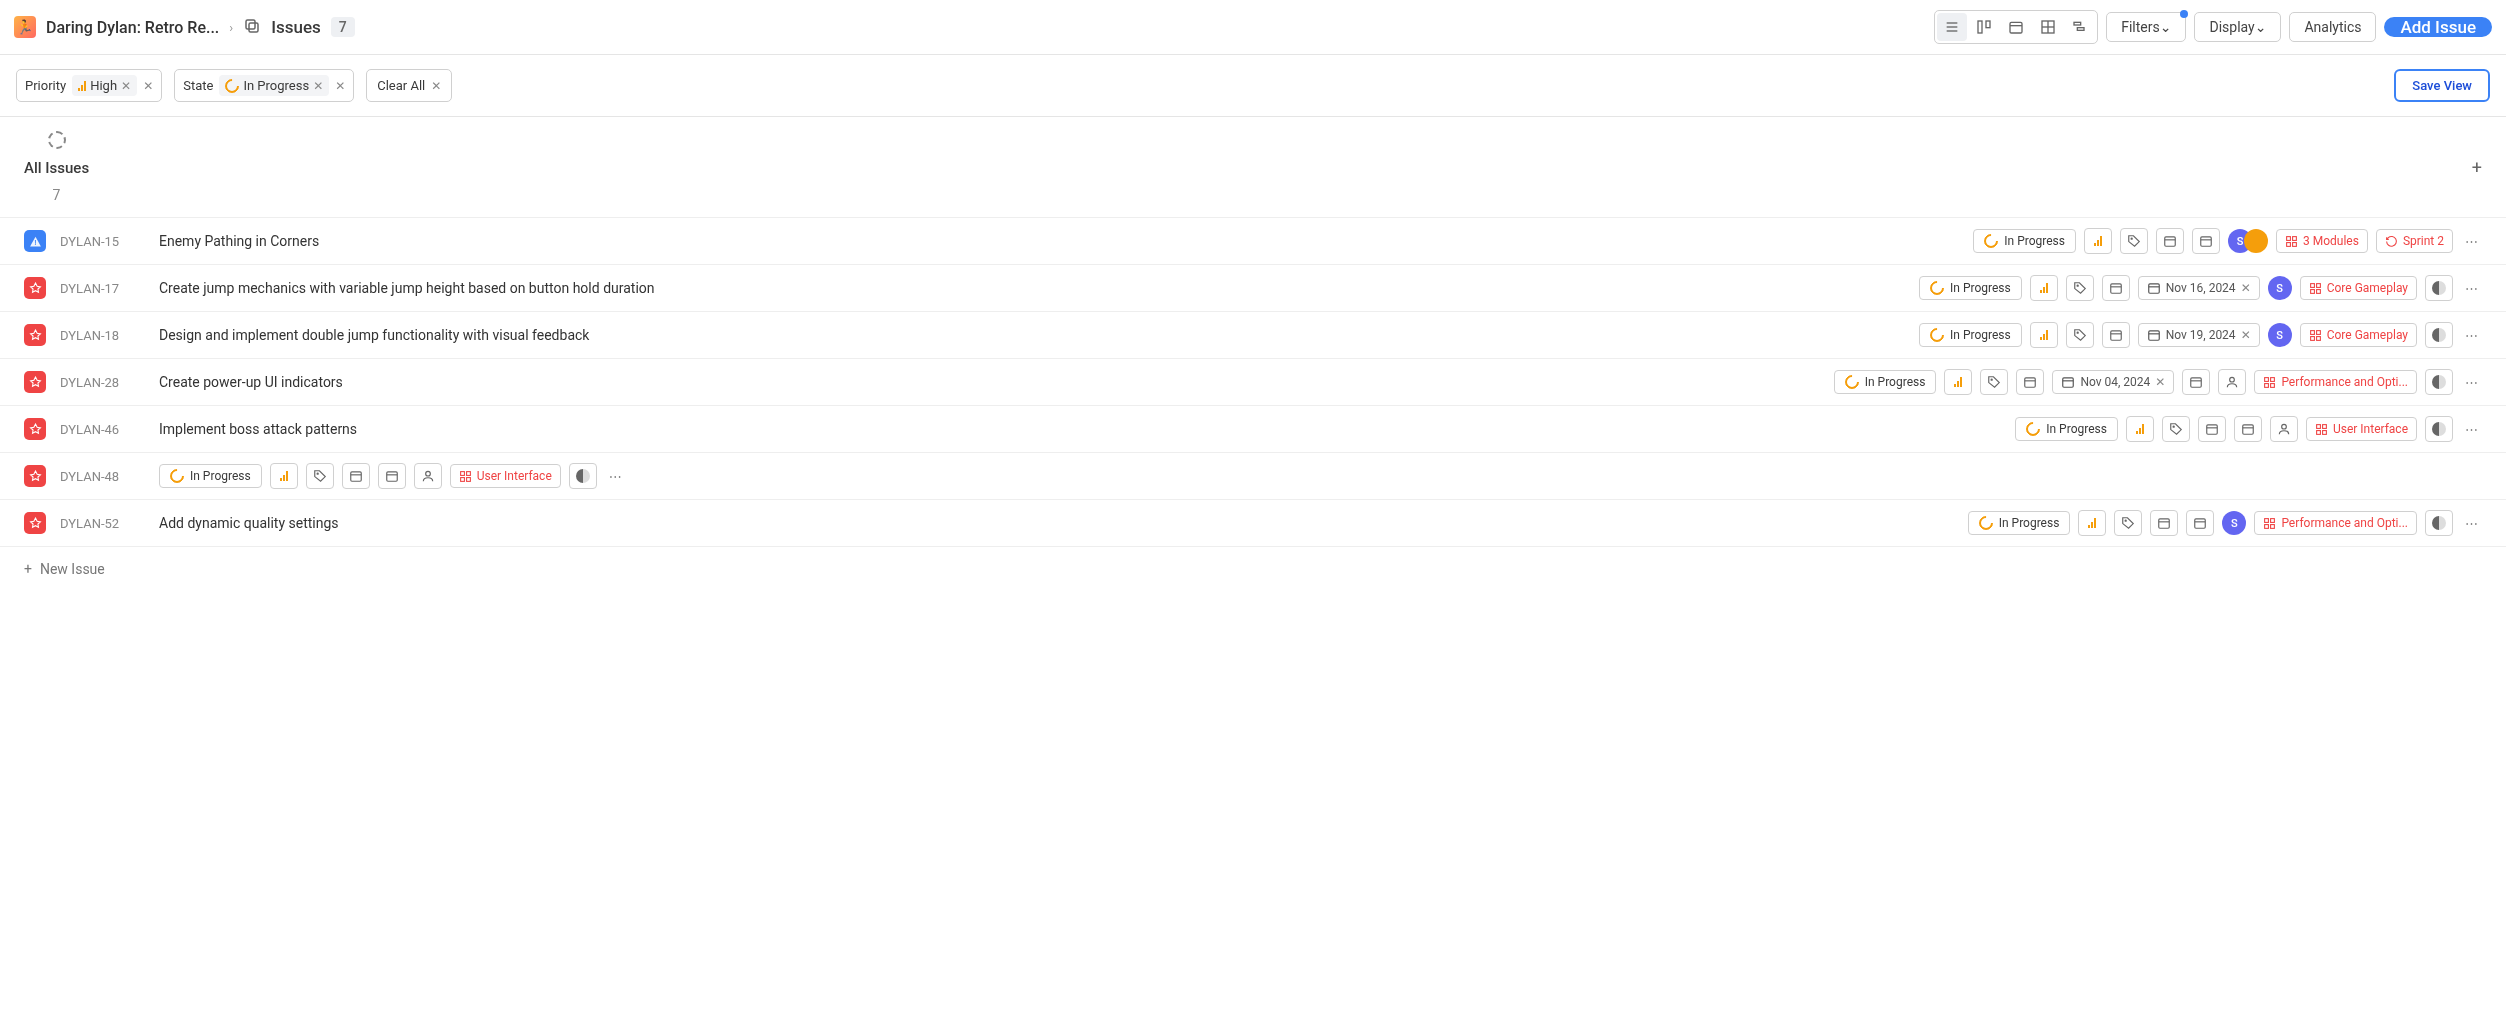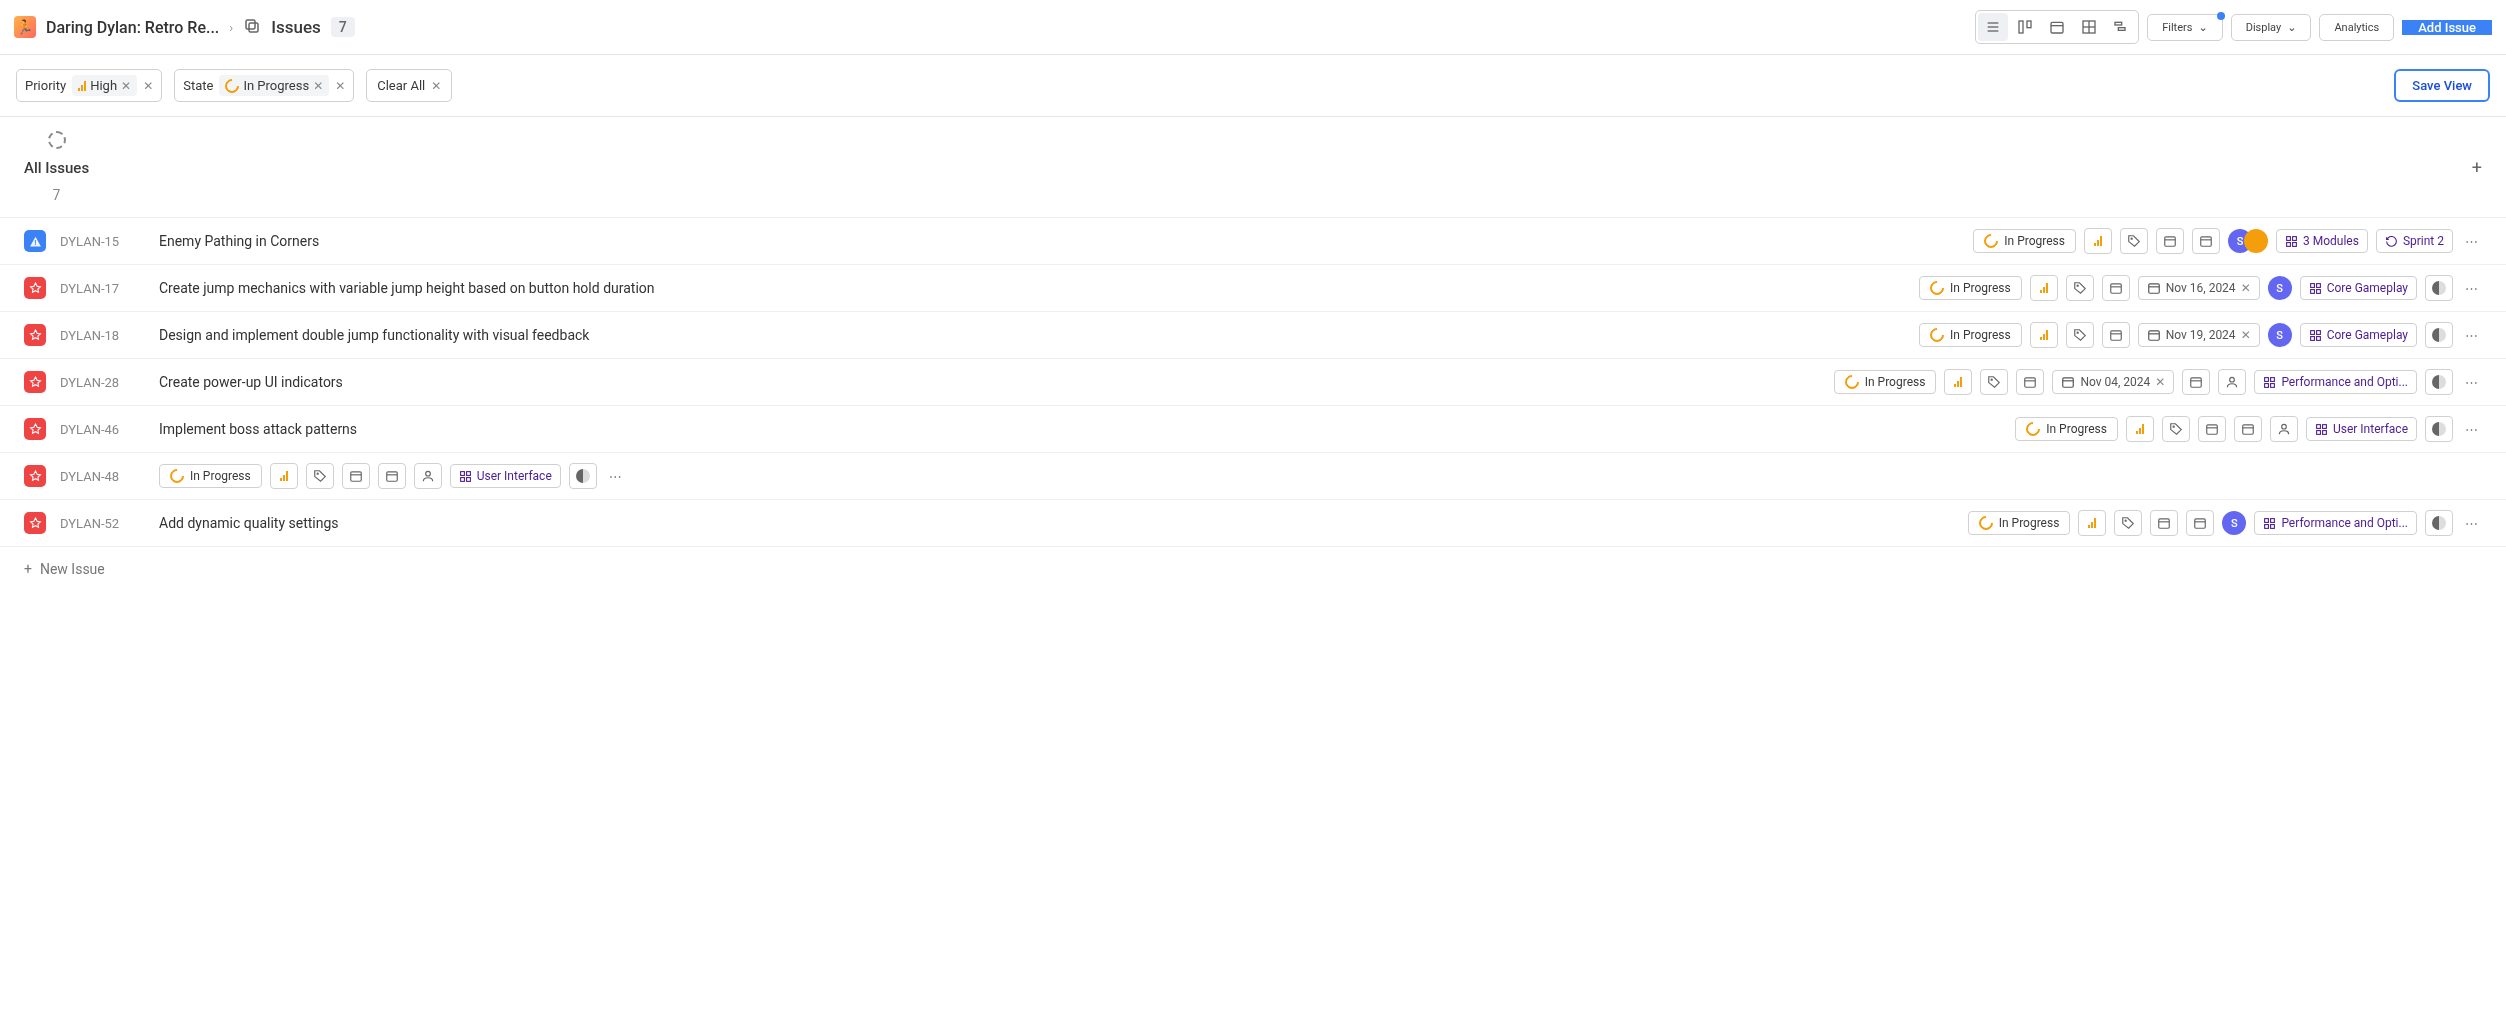"Filters" .pill-btn { font-size: 11px -> 14px; gap: 6px -> none }
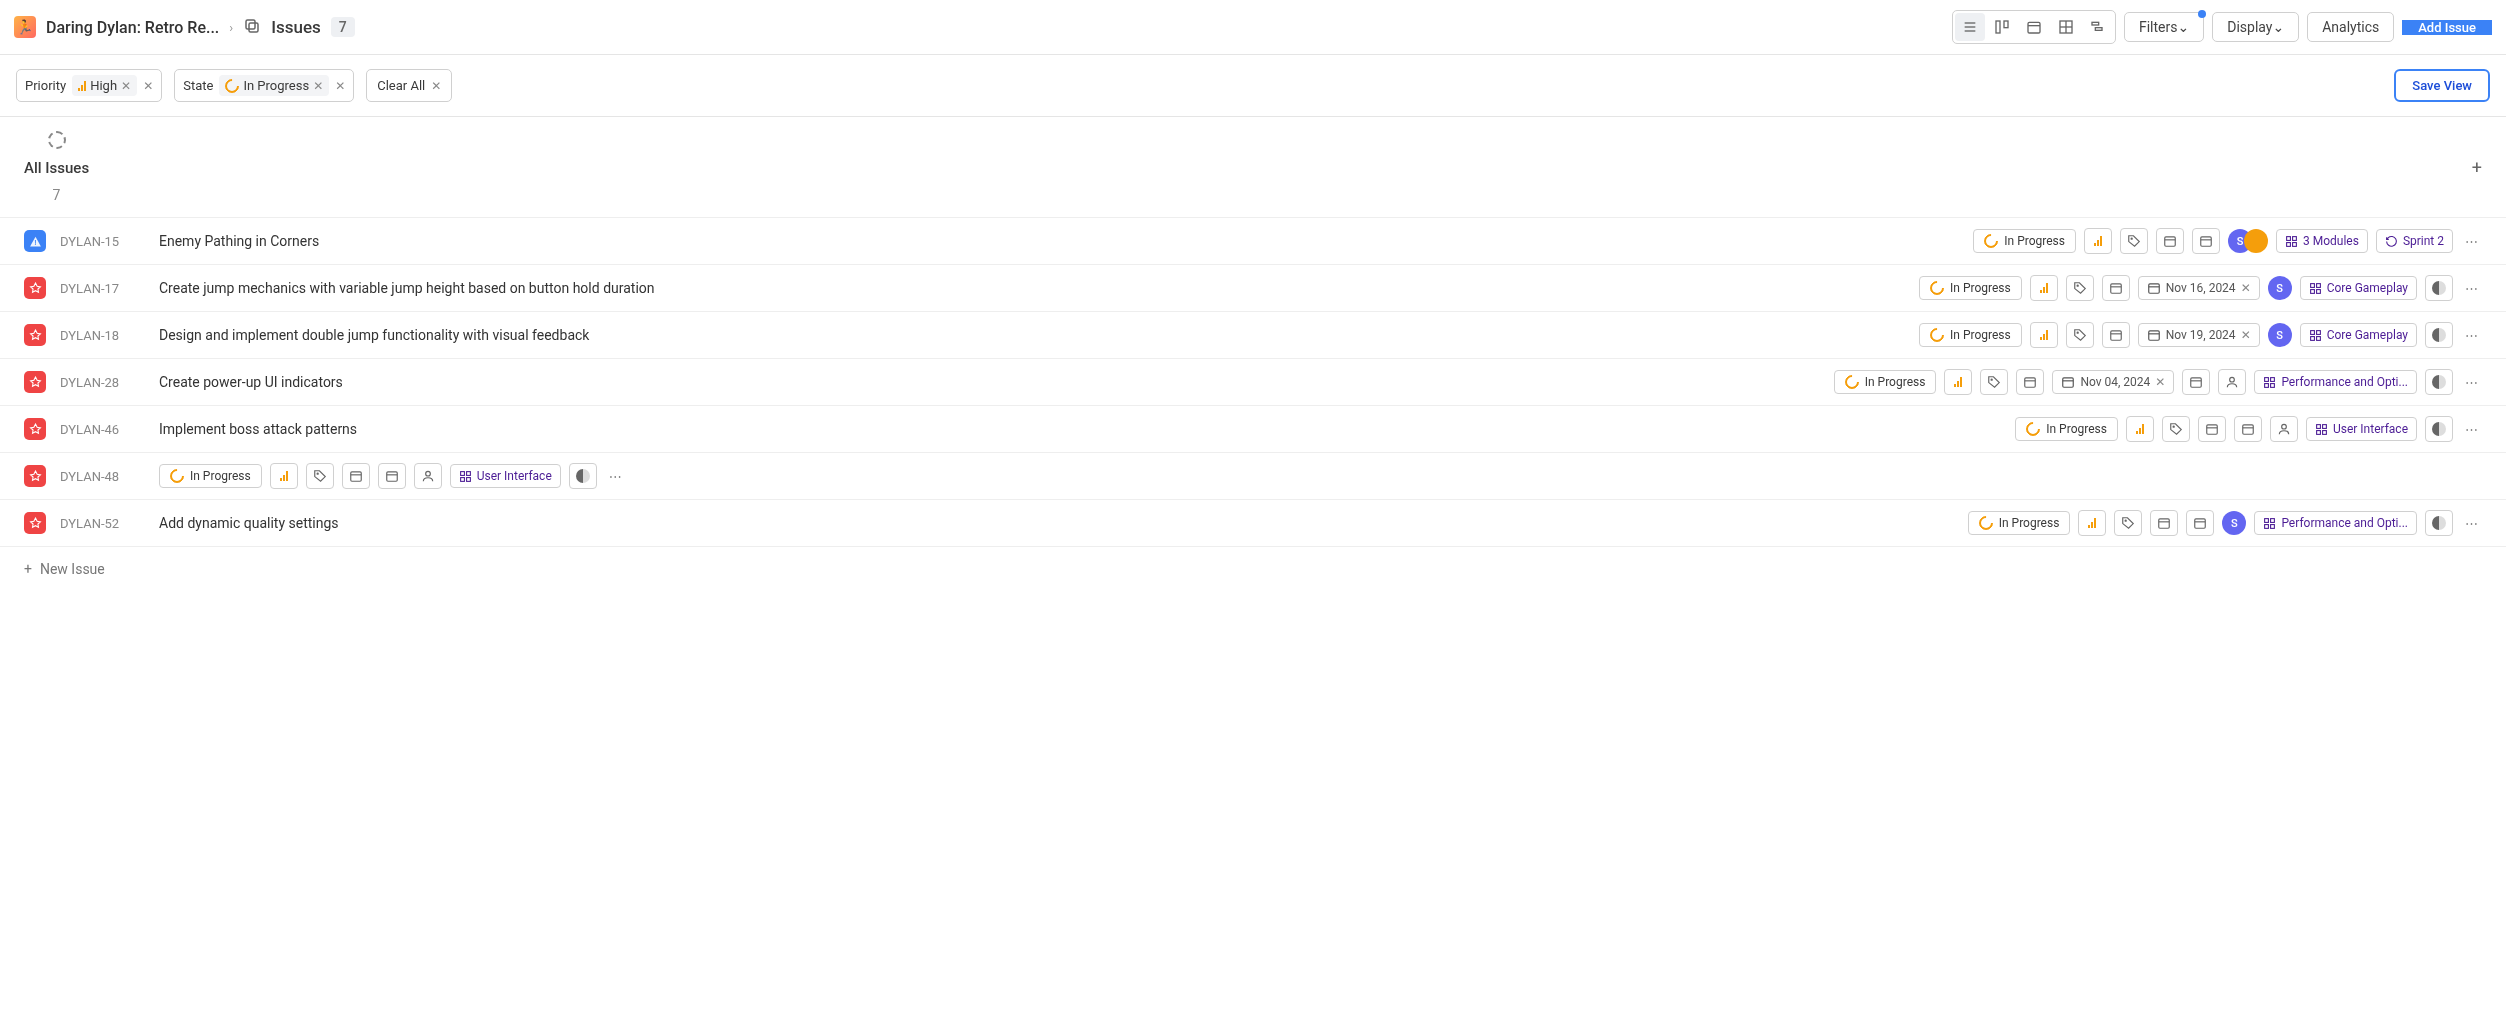"Add Issue" .primary-btn { border-radius: 0 -> 12px; font-size: 13px -> 17px }
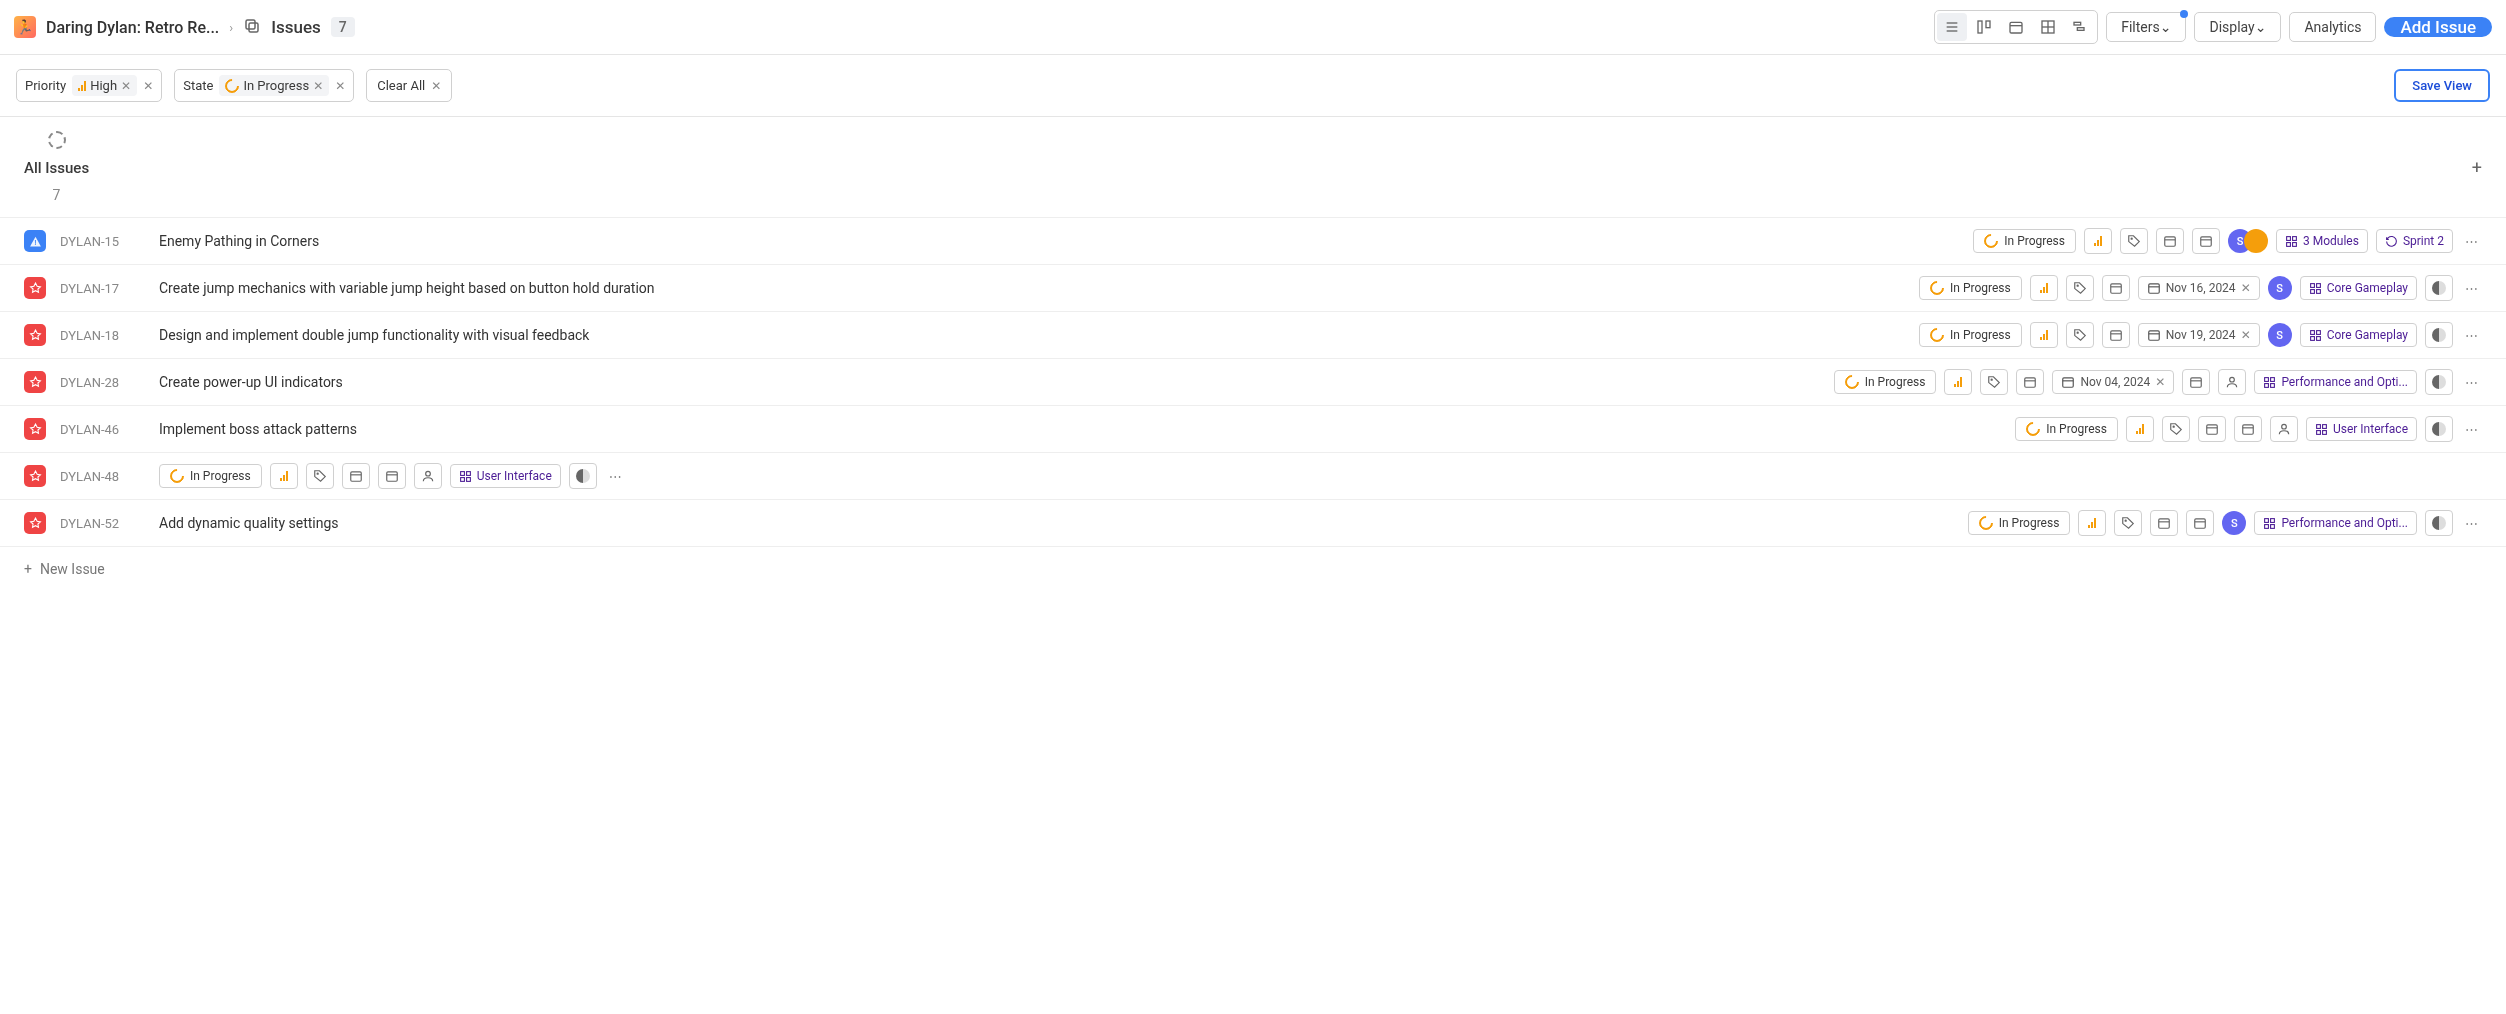"3 Modules" .module-chip { color: #4c1d95 -> #ef4444 }
